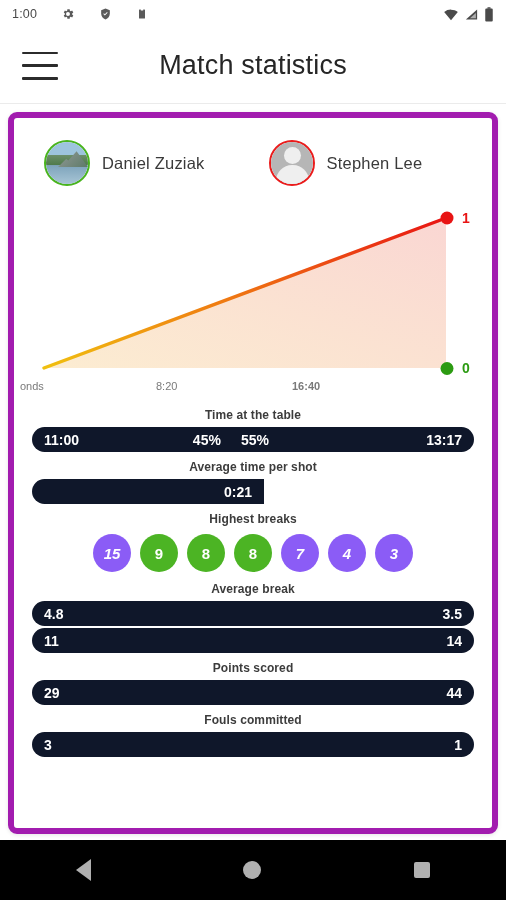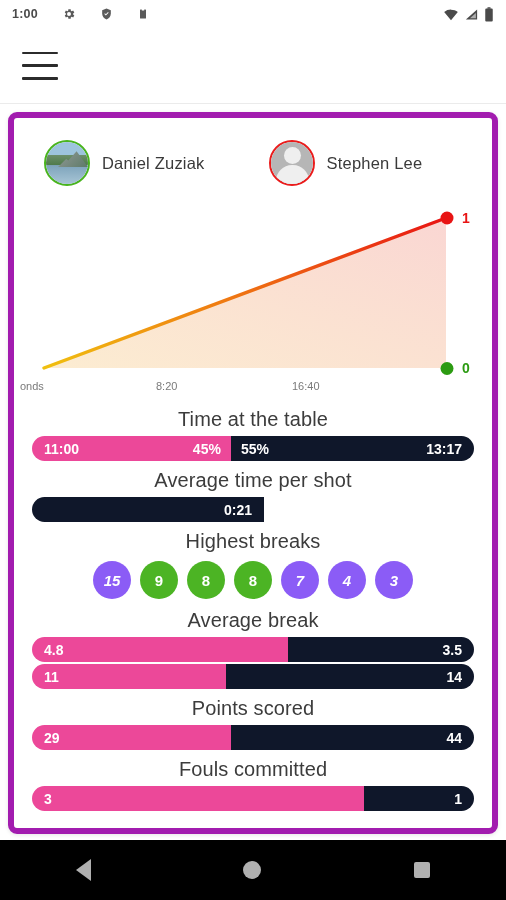"1:00" .status-left { font-weight: bold -> none }
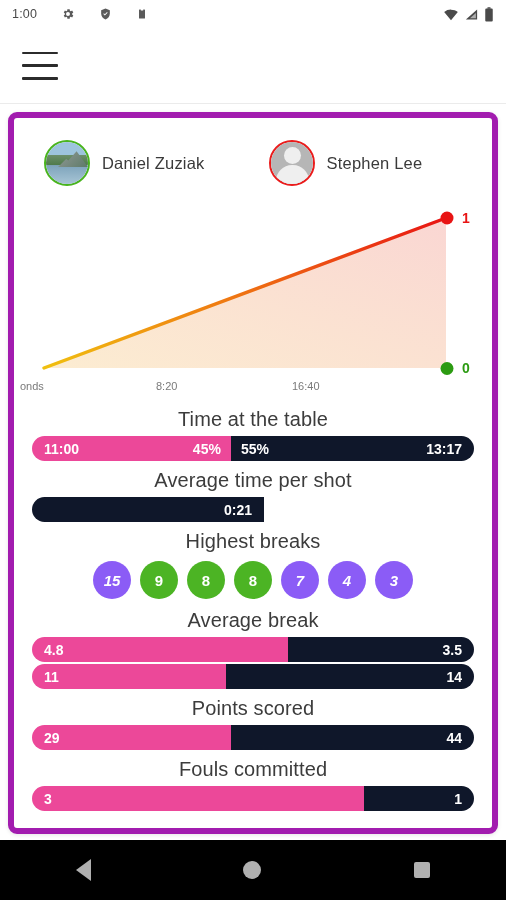"Match statistics" div.appbar-title { html: none -> <div>Match statistics</div> }
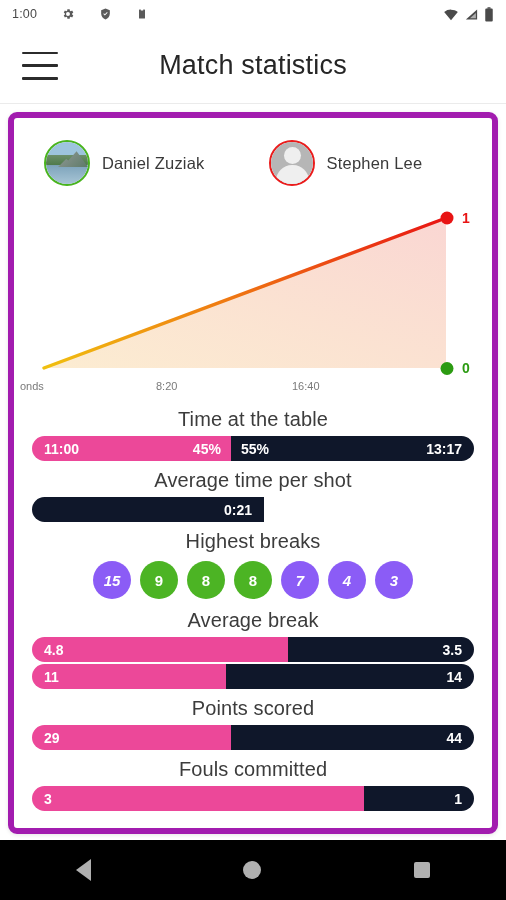"16:40" span.chart-lbl { font-weight: none -> bold }
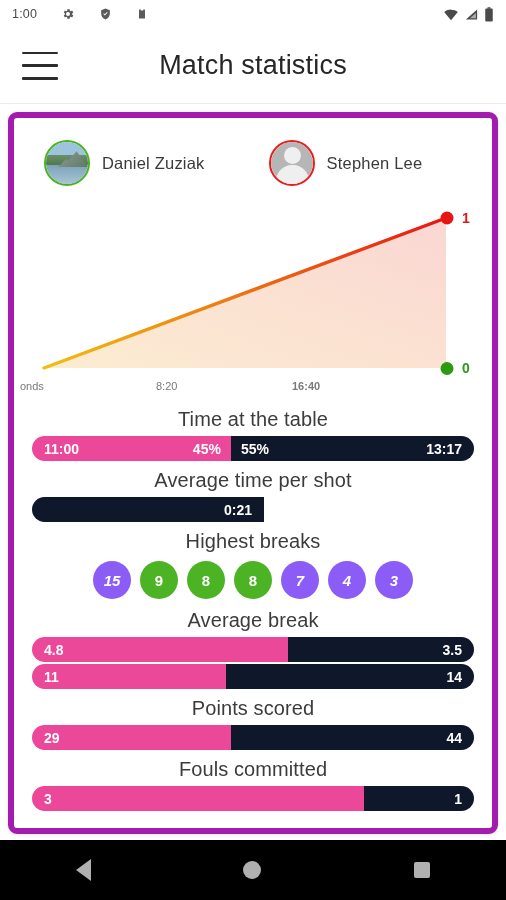"Time at the table" .stat-title { font-size: 20px -> 12px; font-weight: none -> bold }
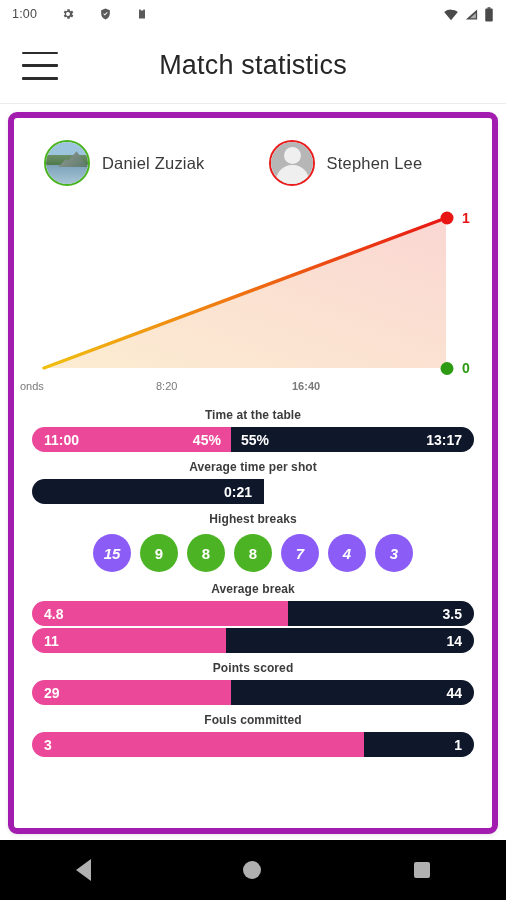"11:00" .bar .seg.g { background: #ec4899 -> #0f172a }
